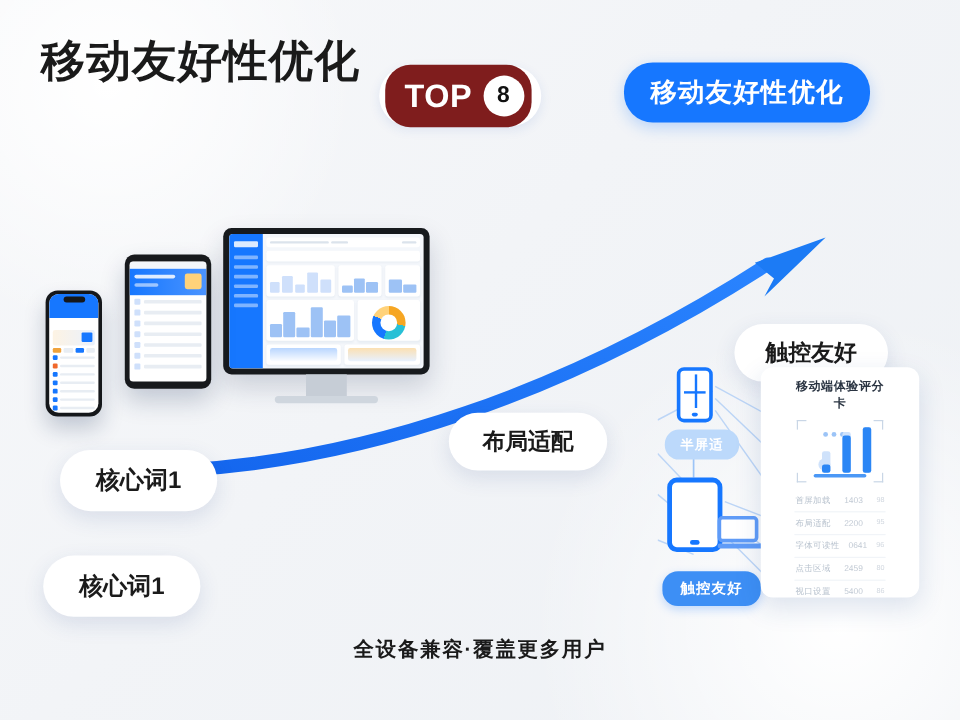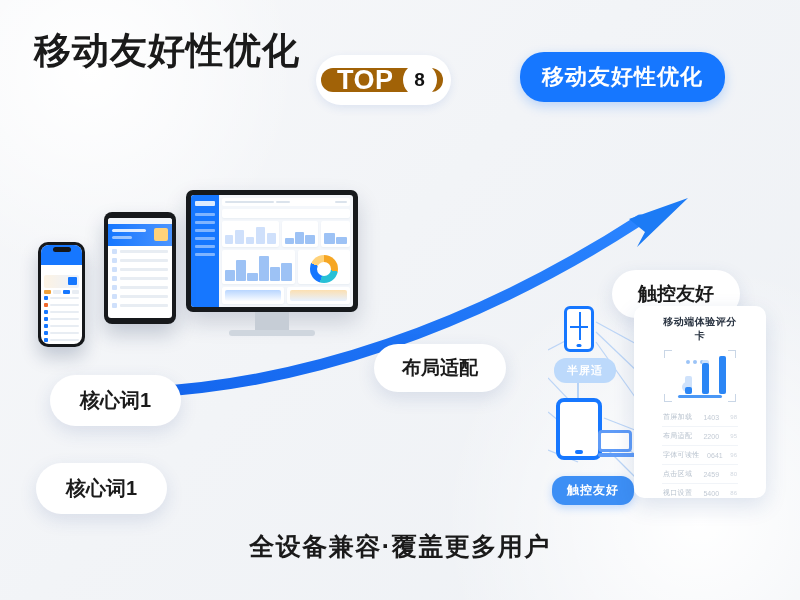"TOP" .top-badge-inner { background: #a16207 -> #7f1d1d; height: 24px -> 52px }
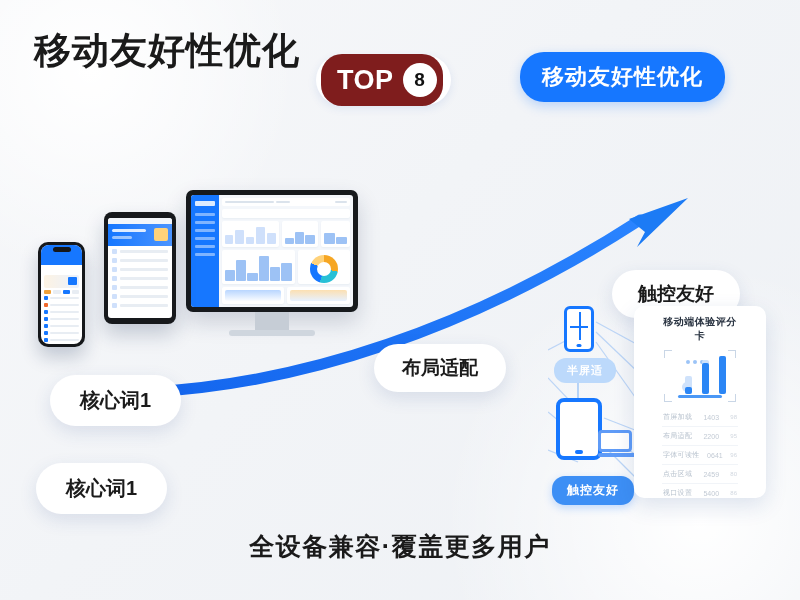"全设备兼容·覆盖更多用户" .footer { font-size: 25px -> 17px }
